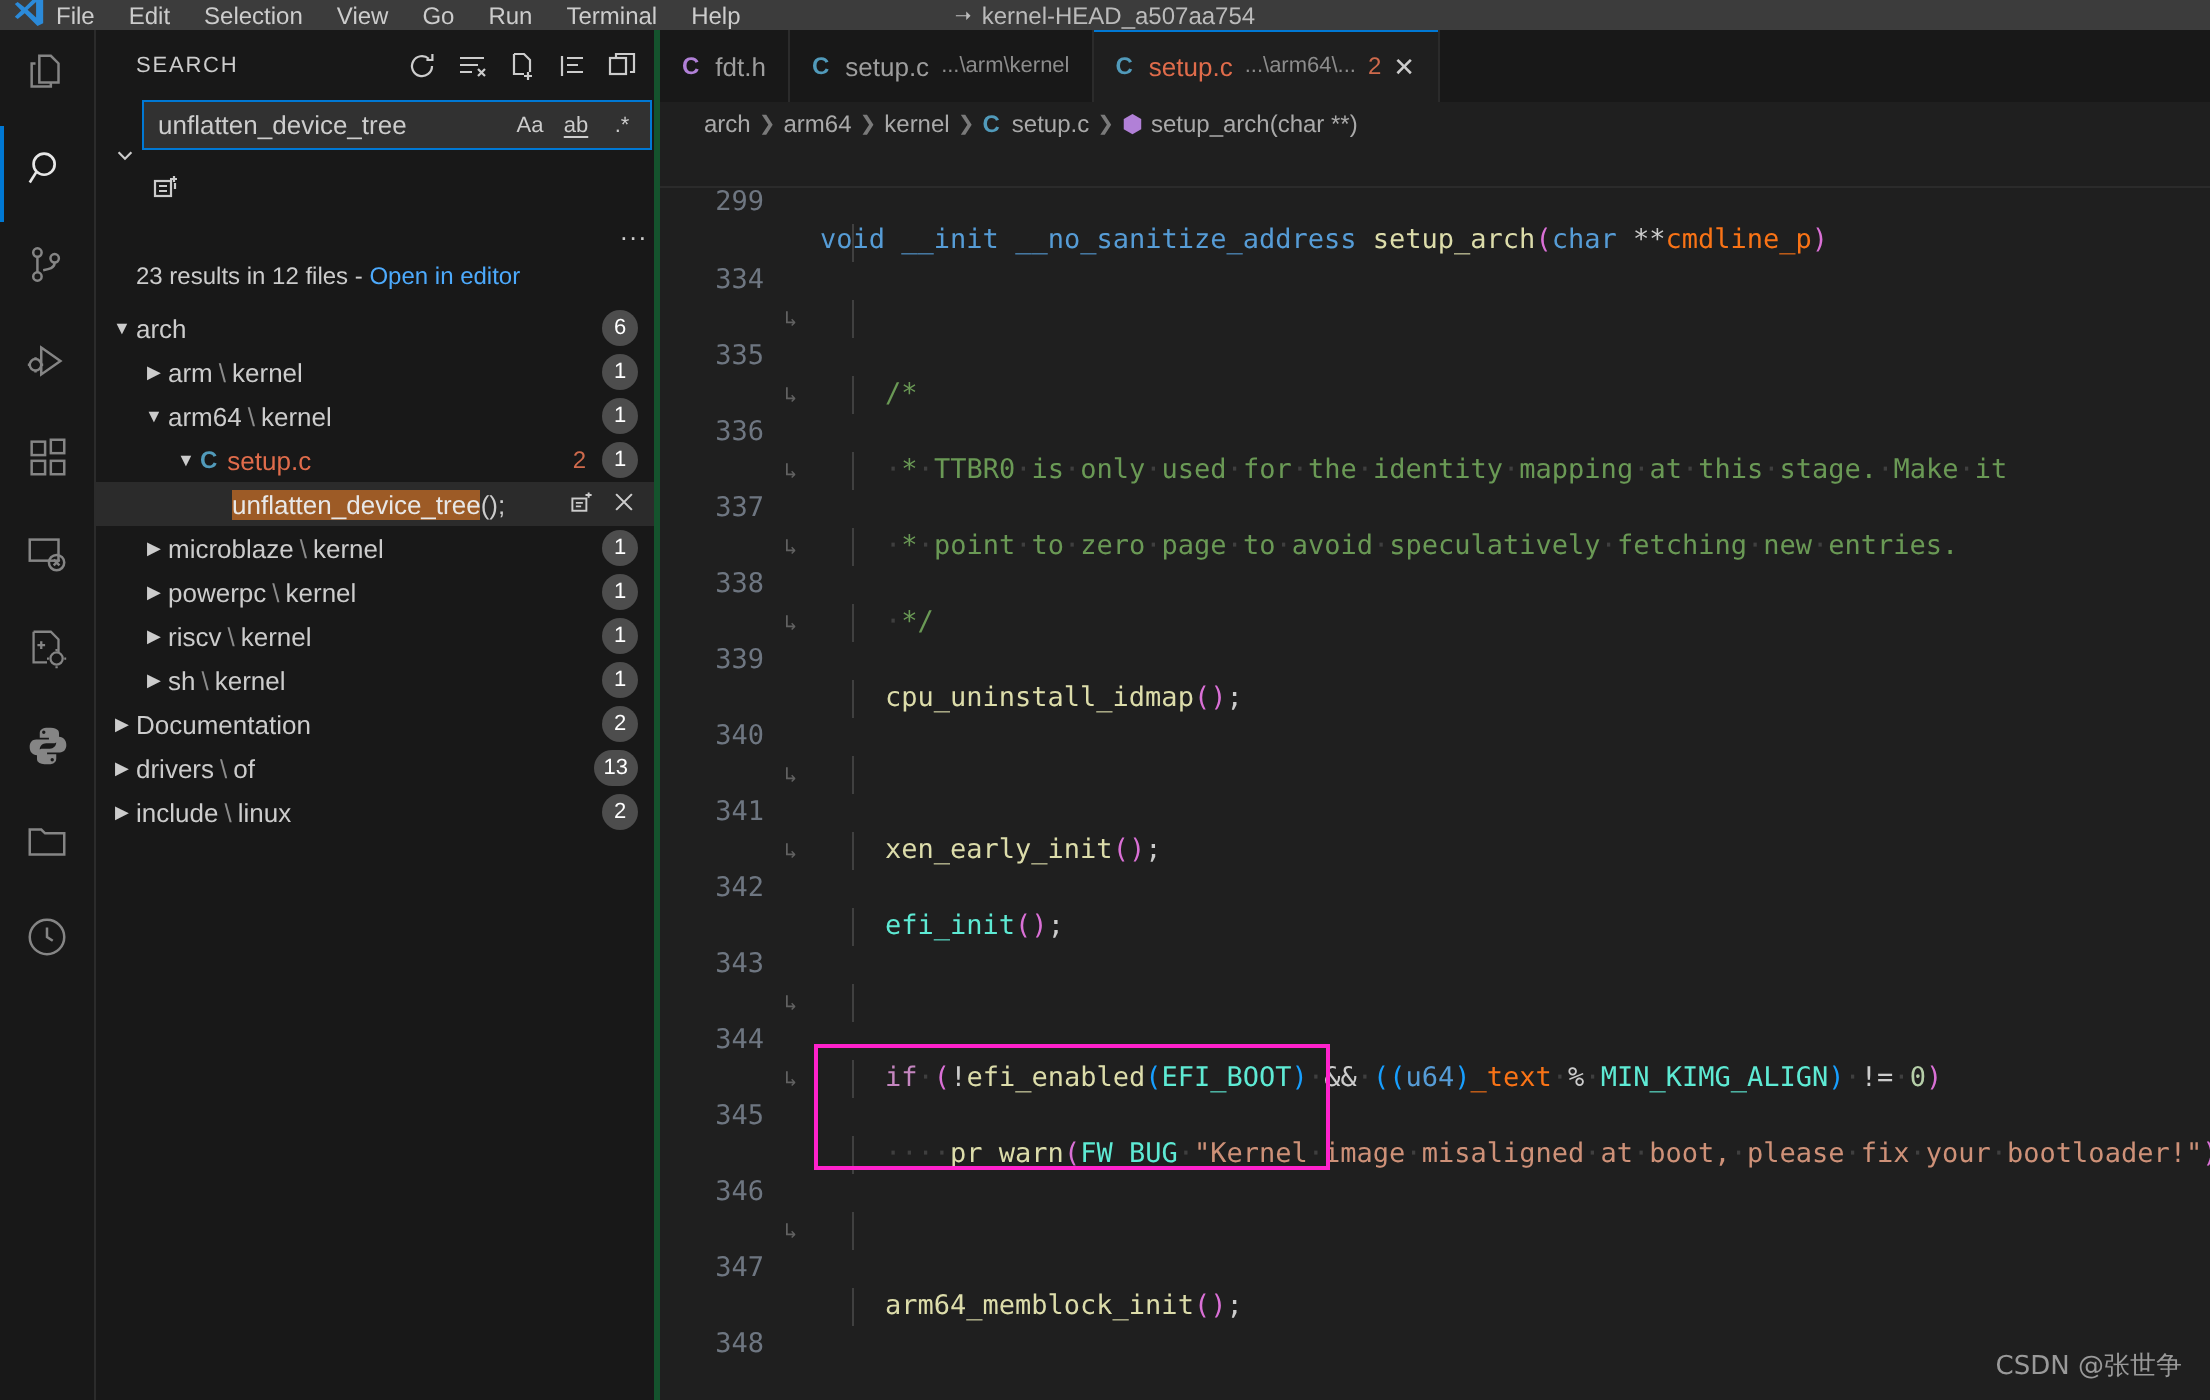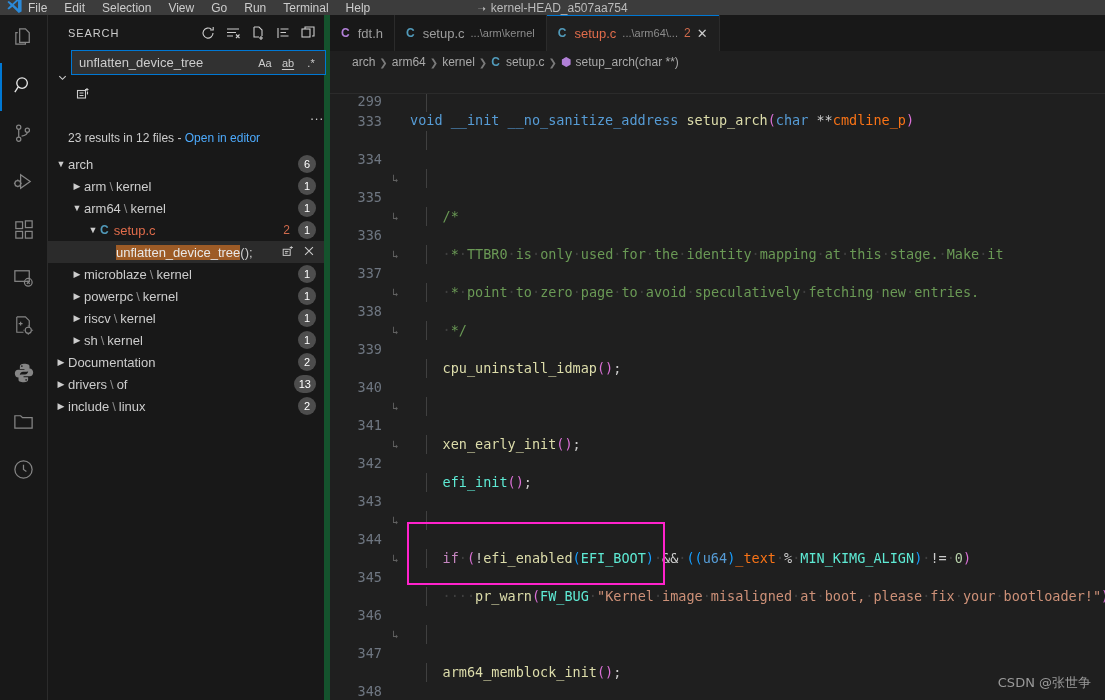"SEARCH" .sidebar { border-right: 6px solid #14532d -> 3px solid #14532d }
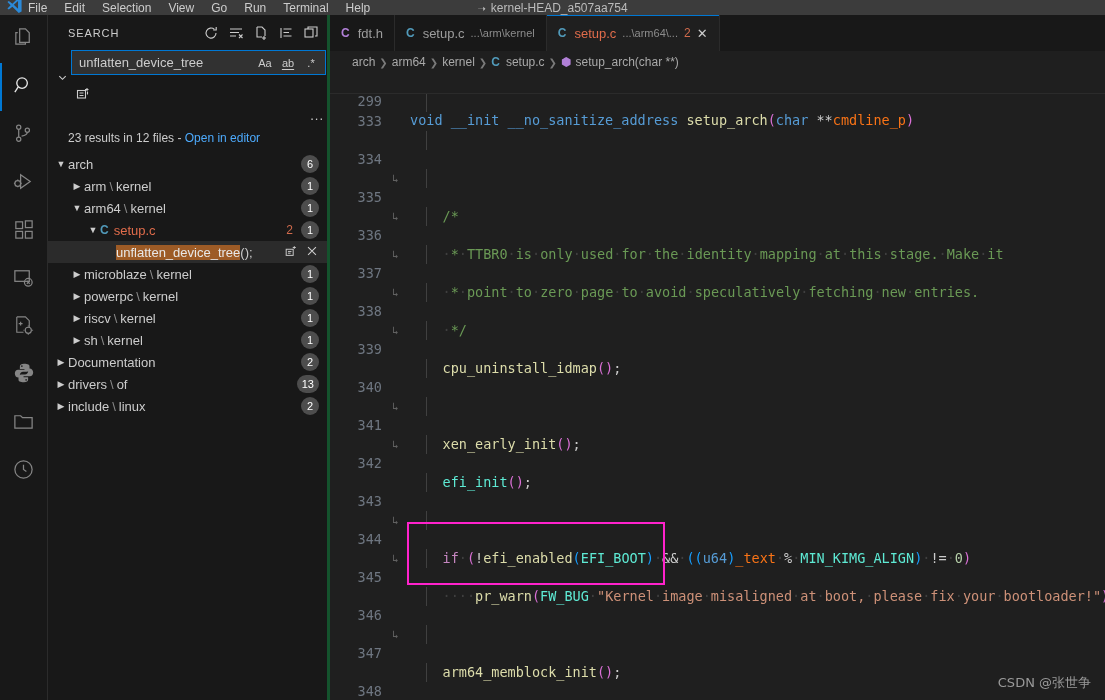"333" div.code-line { html: <div> <span>333</span> <span></span> </div> -> none }
